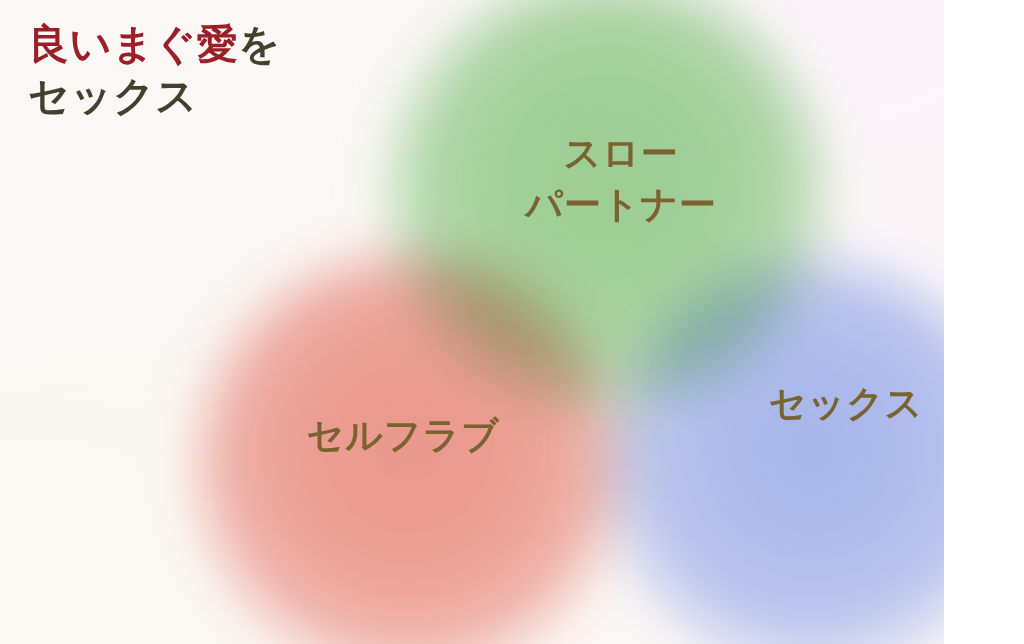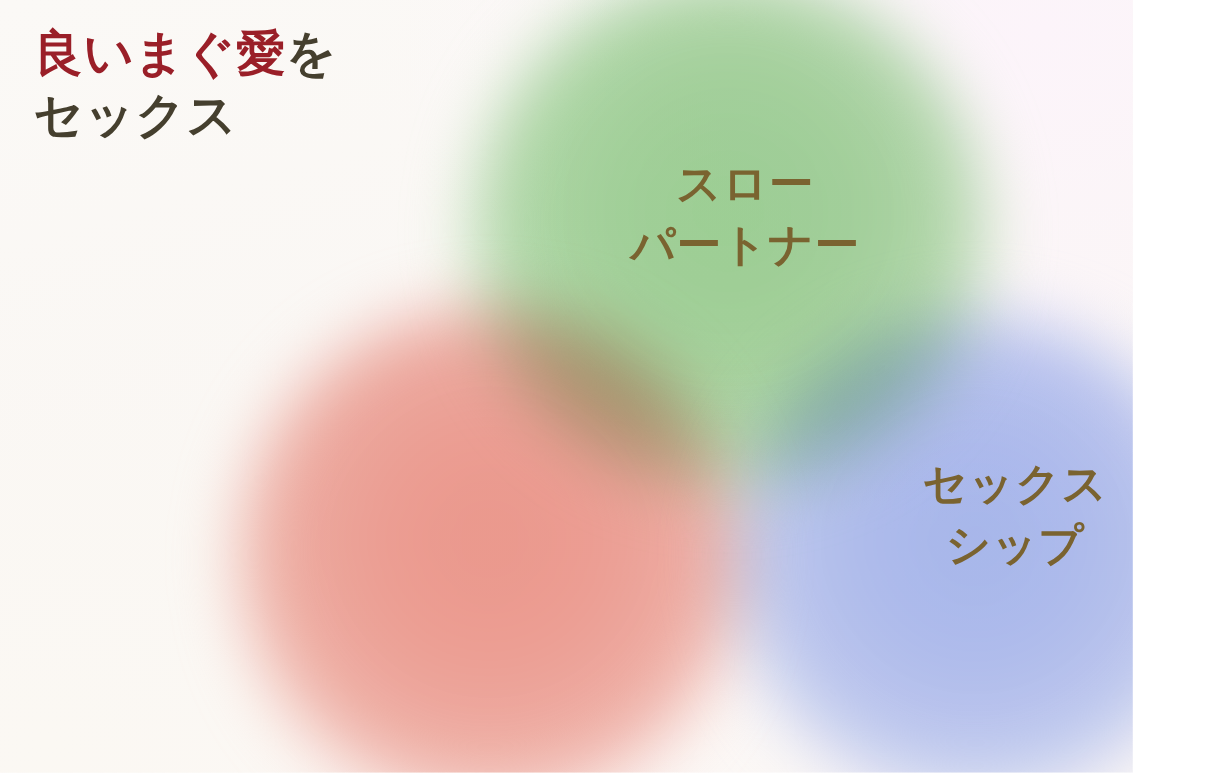"セルフラブ" div.blob-label { html: none -> <div> <span>セルフラブ</span> </div> }
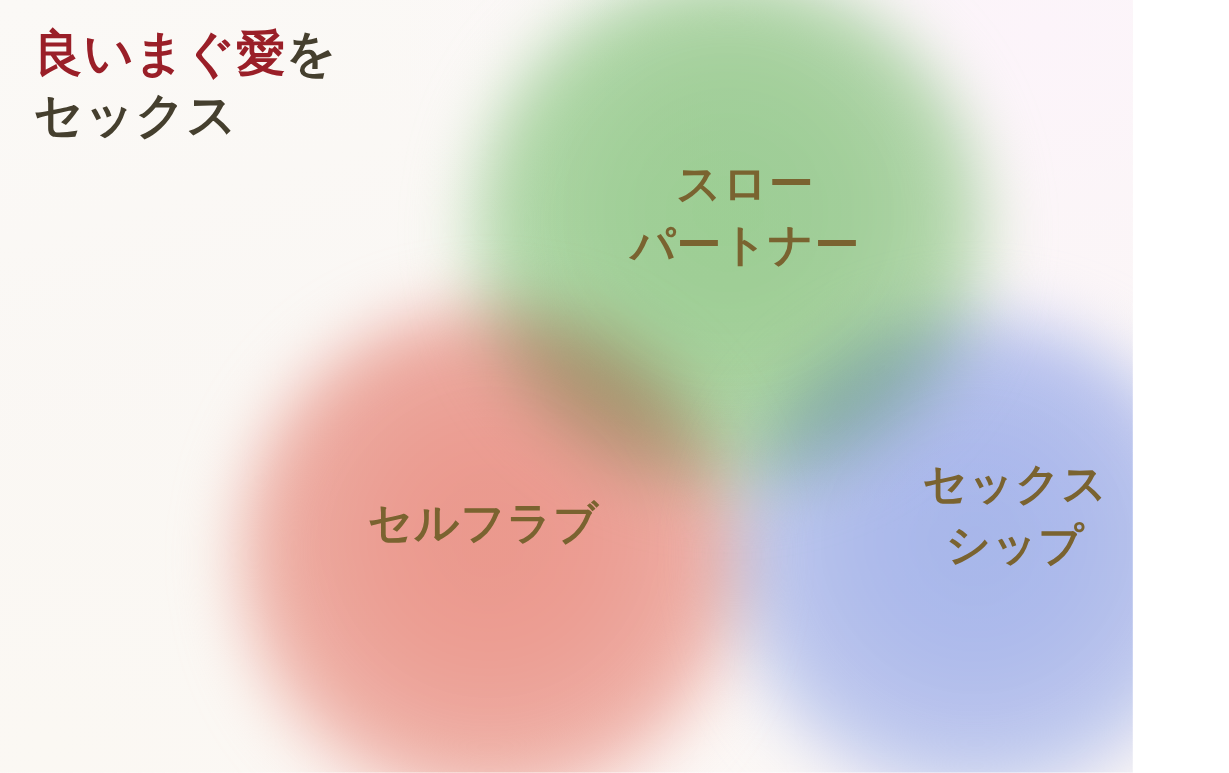"シップ" span.lb-line { html: <span>シップ</span> -> none }
